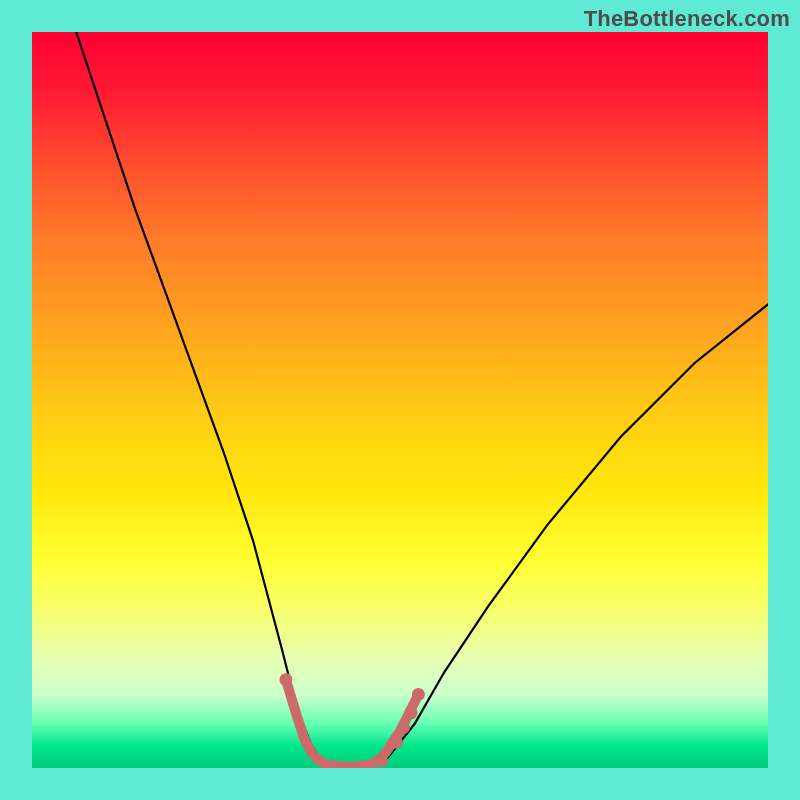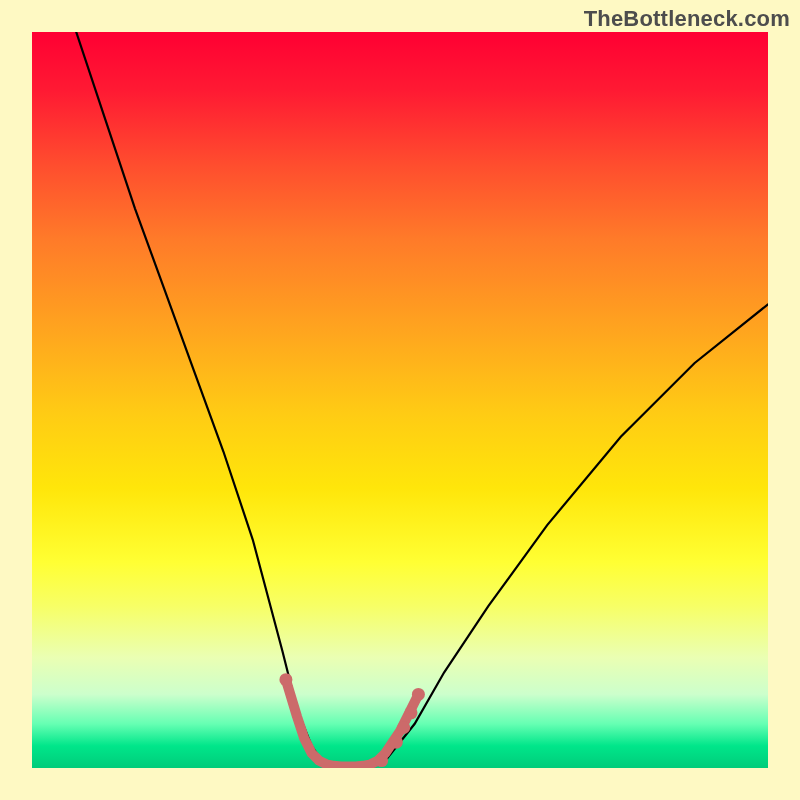"TheBottleneck.com" .frame { background: #fef9c3 -> #5eead4 }
